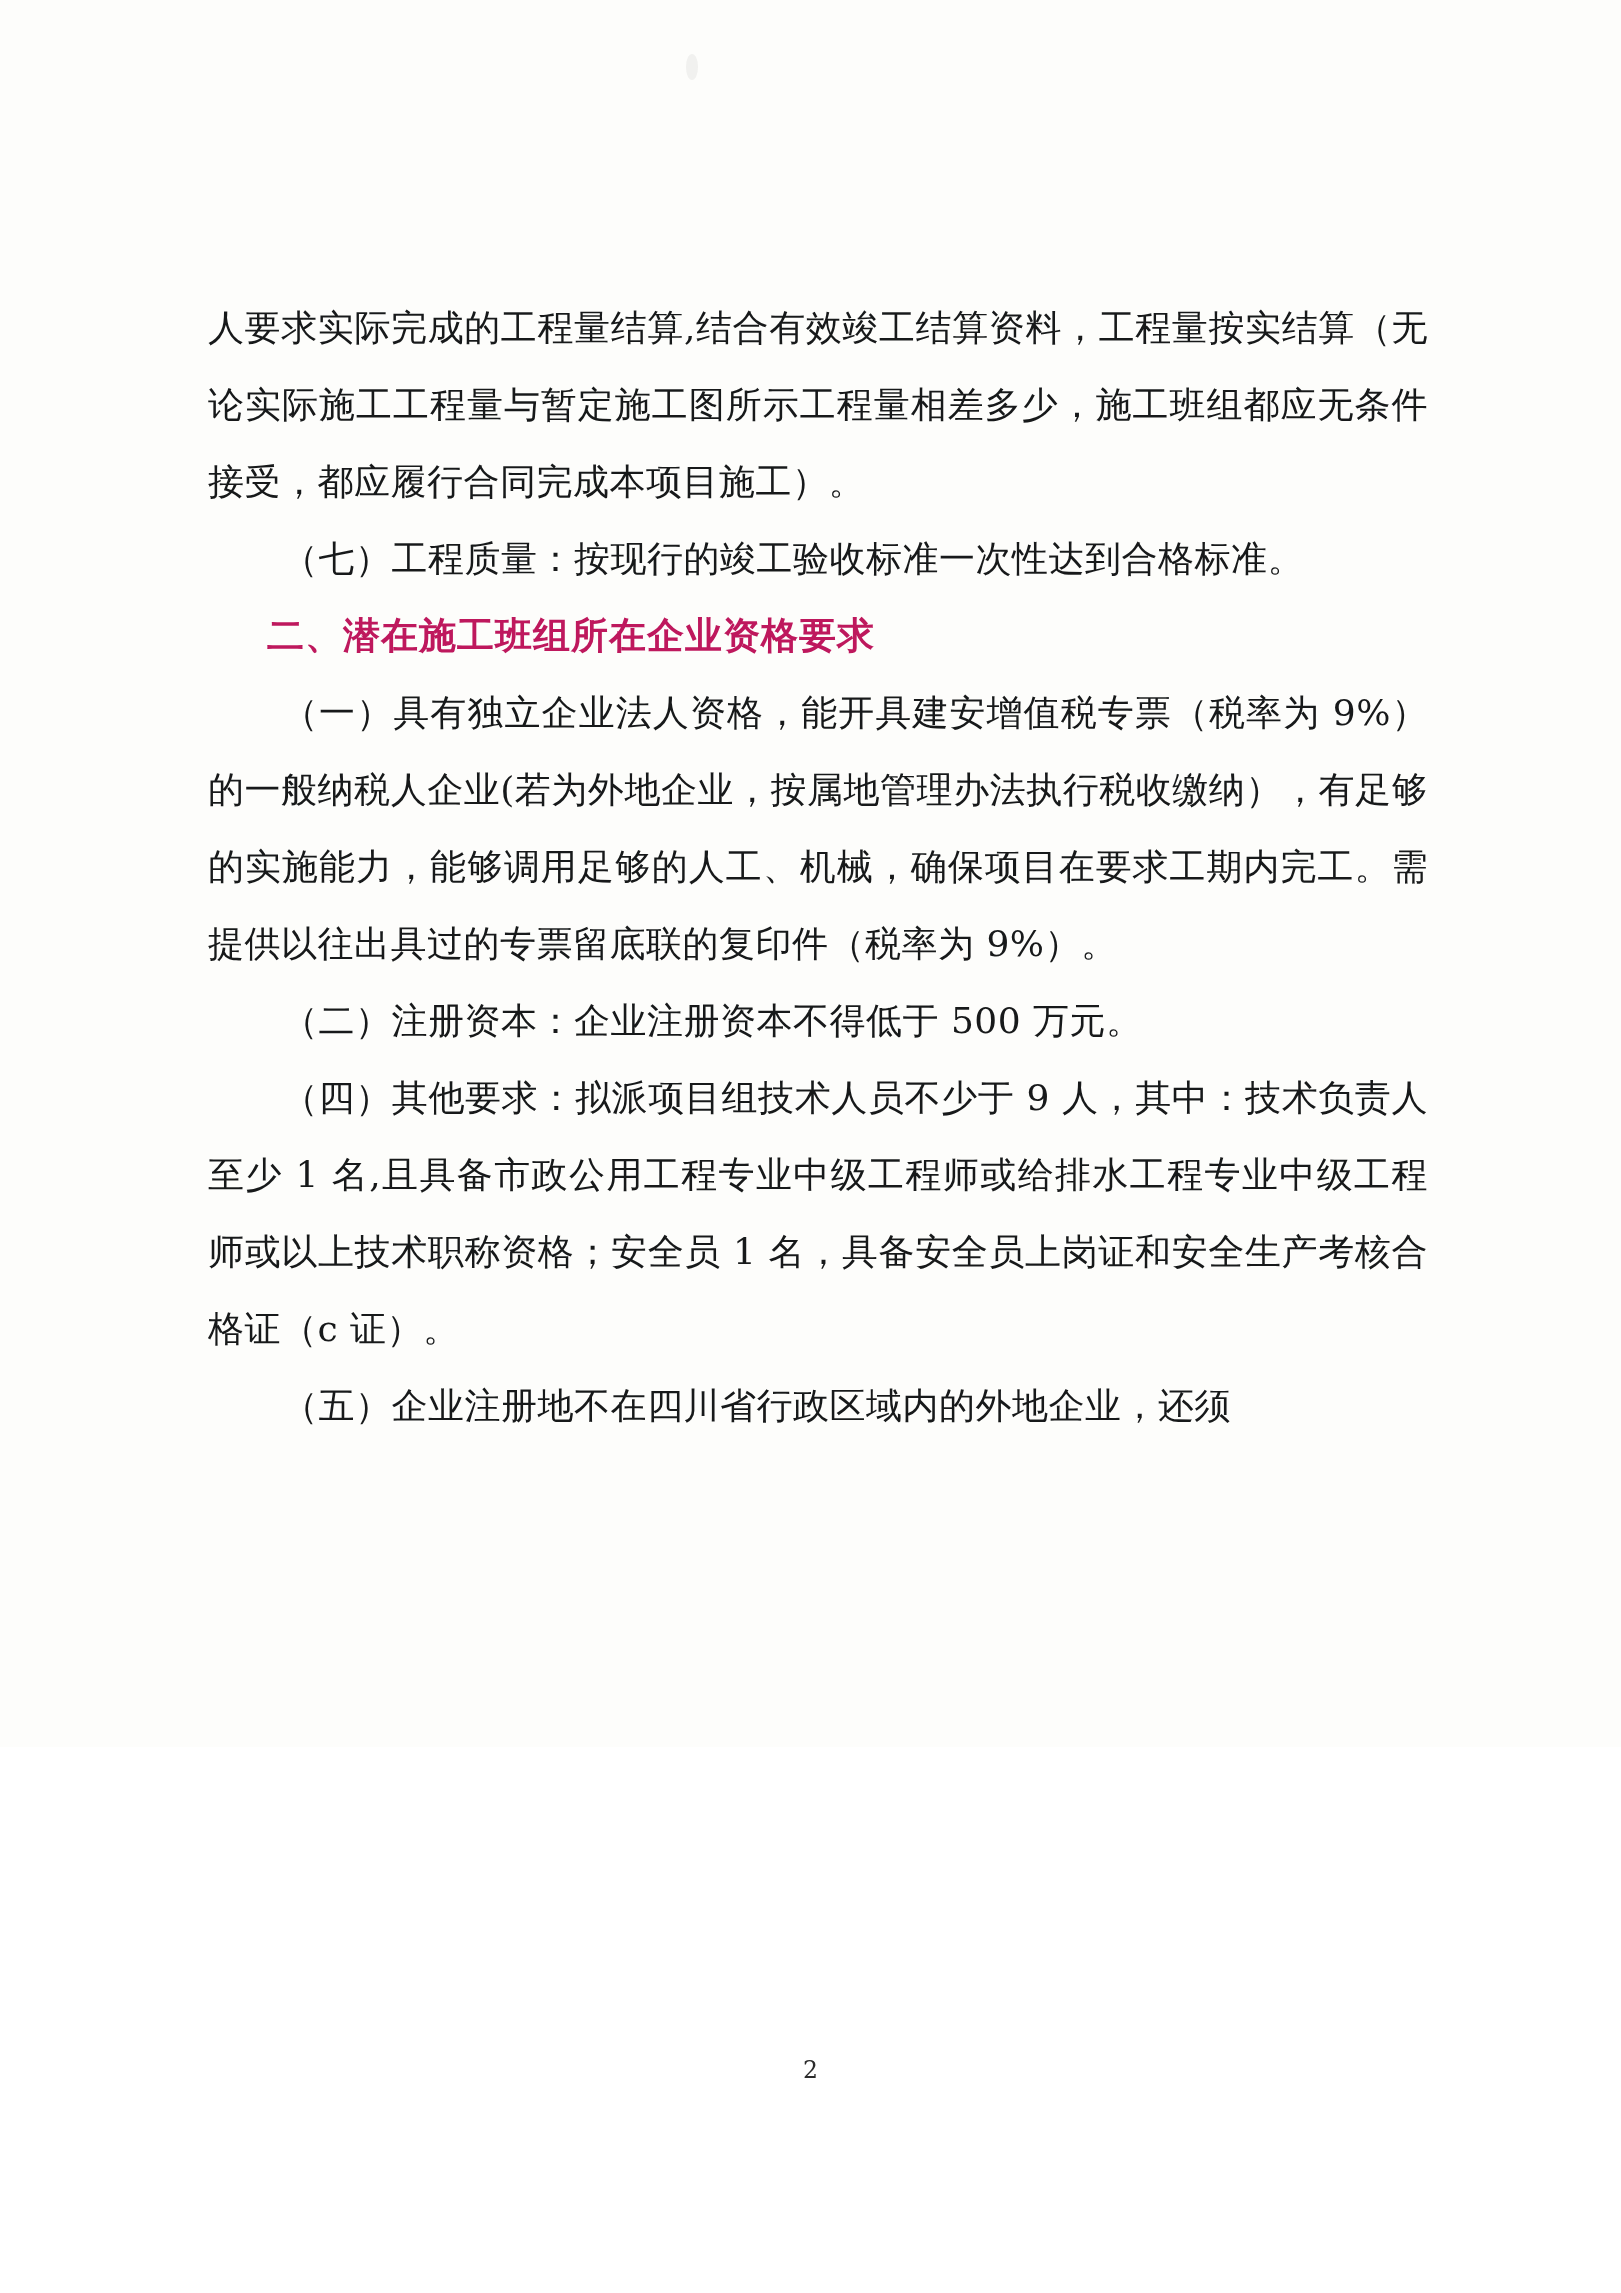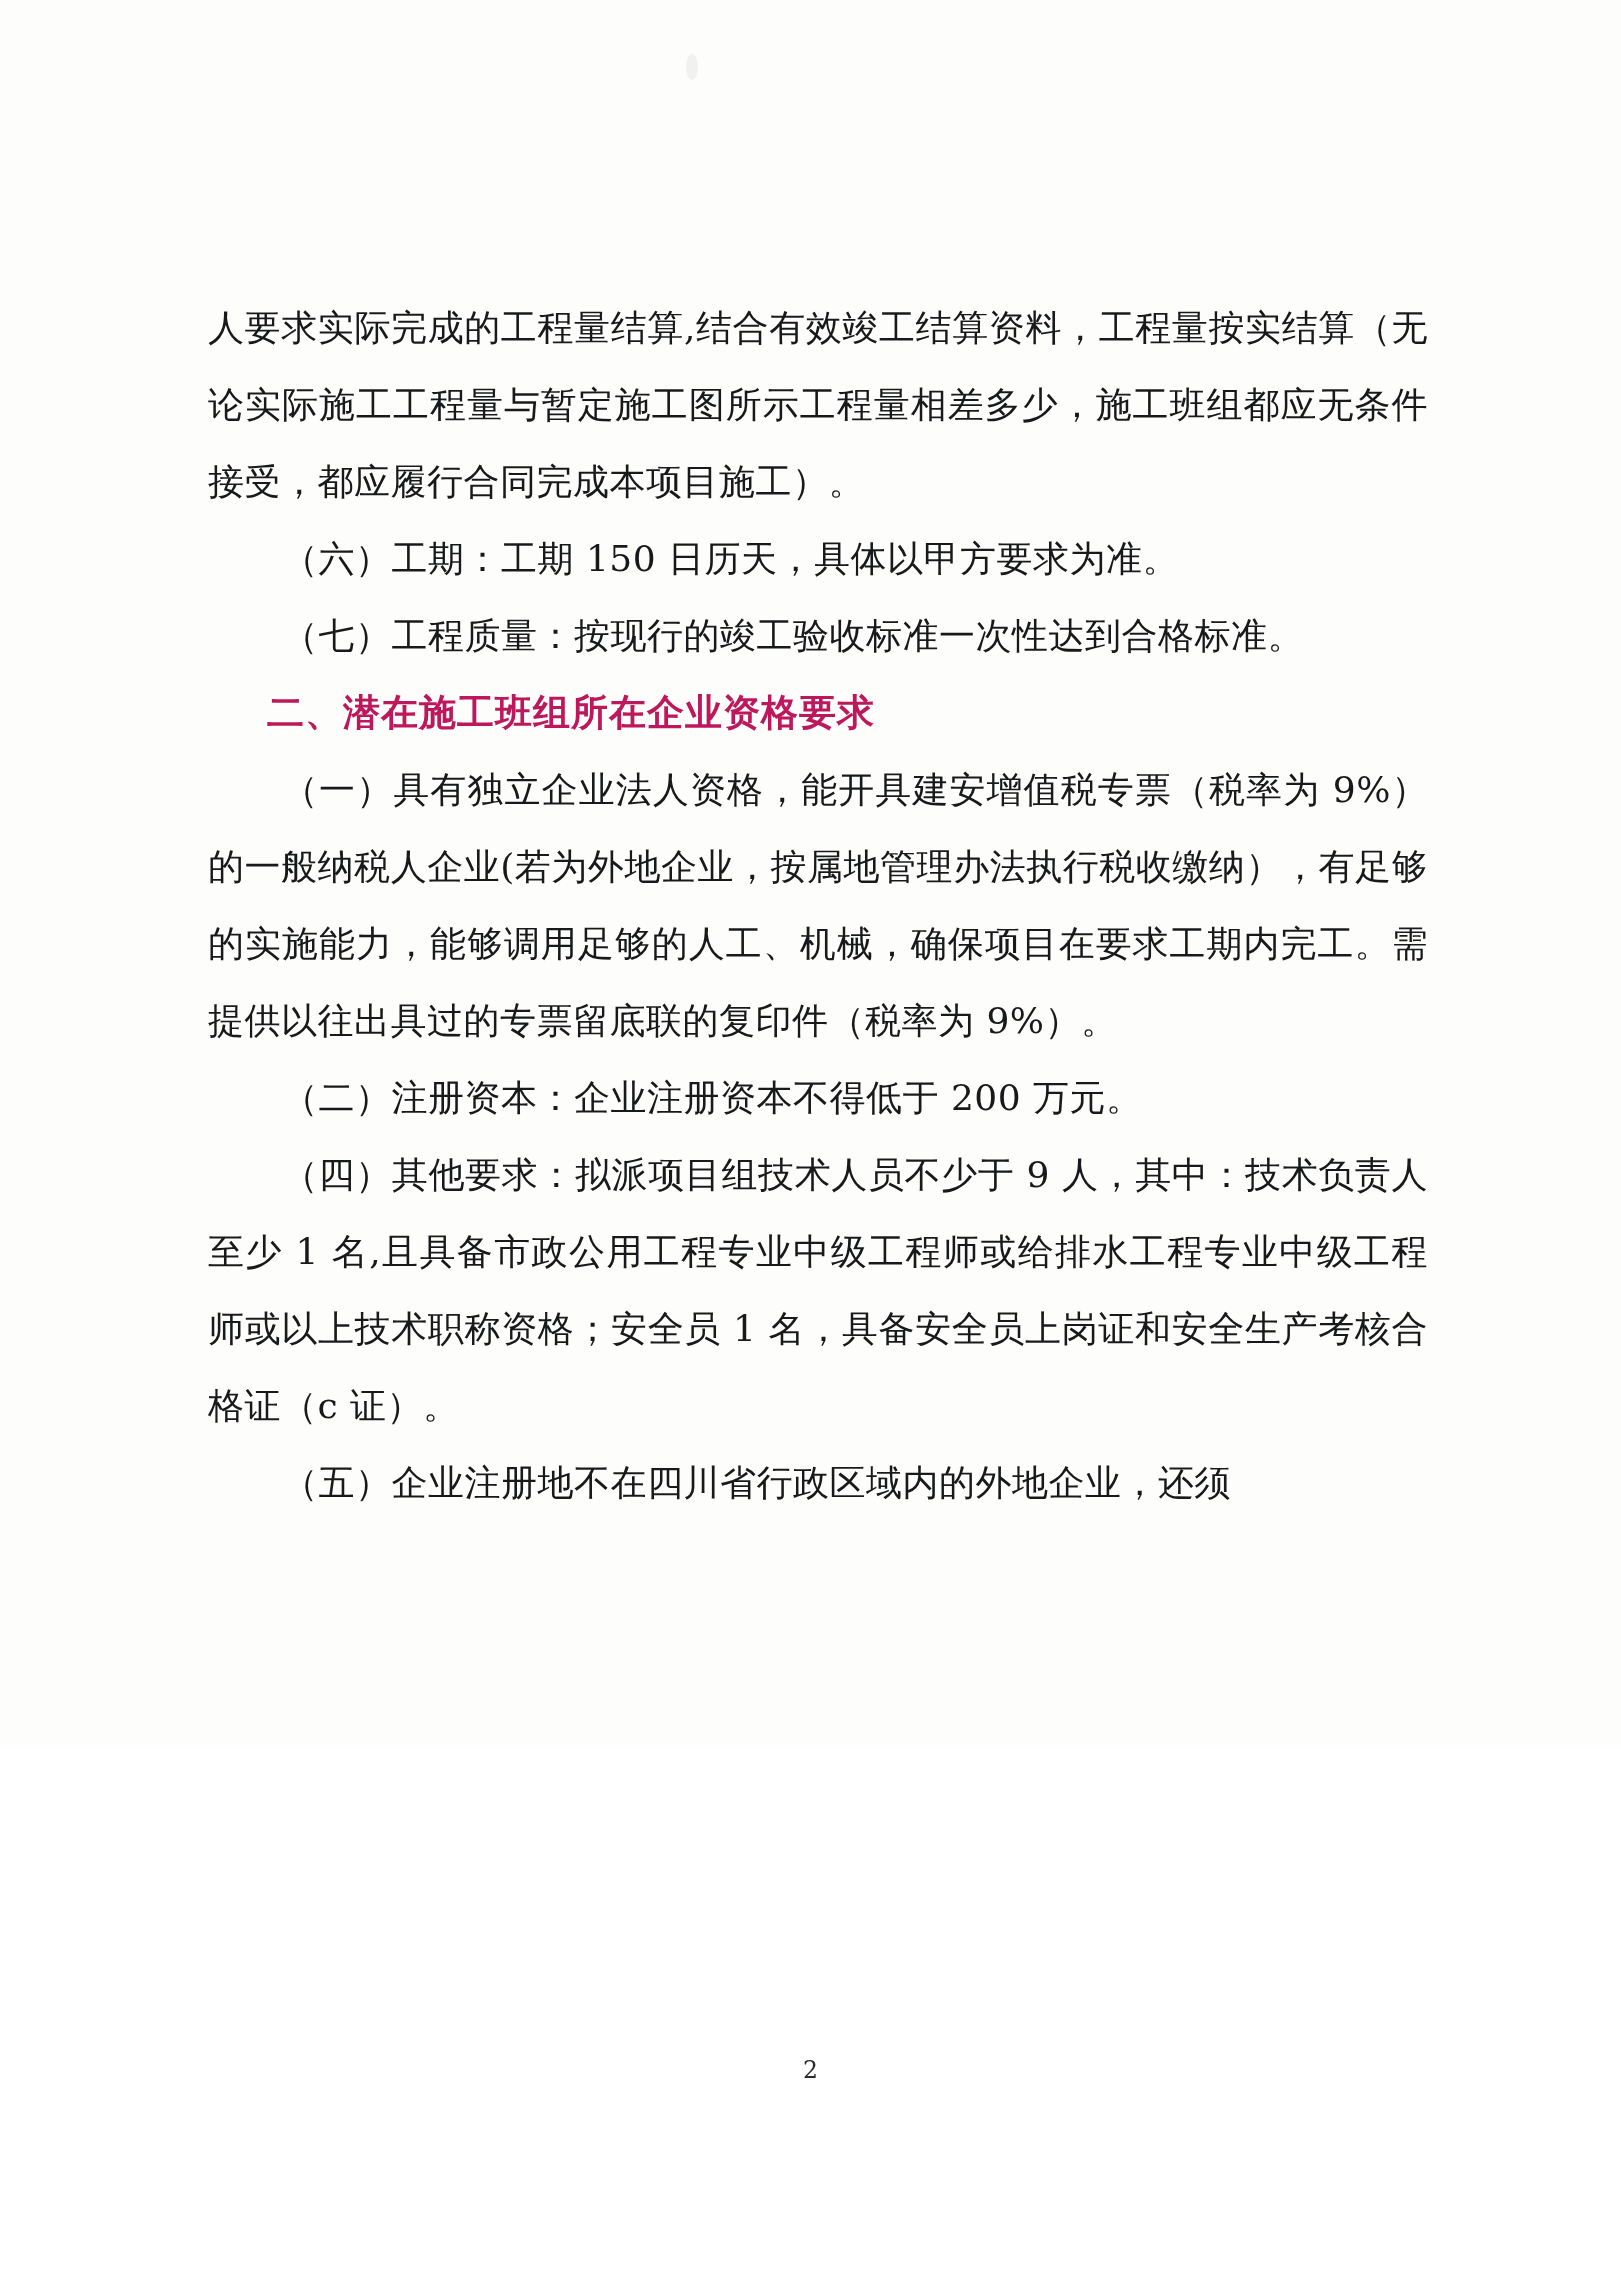"（六）工期：工期 150 日历天，具体以甲方要求为准。" p.para { html: <p>（六）工期：工期 150 日历天，具体以甲方要求为准。</p> -> none }
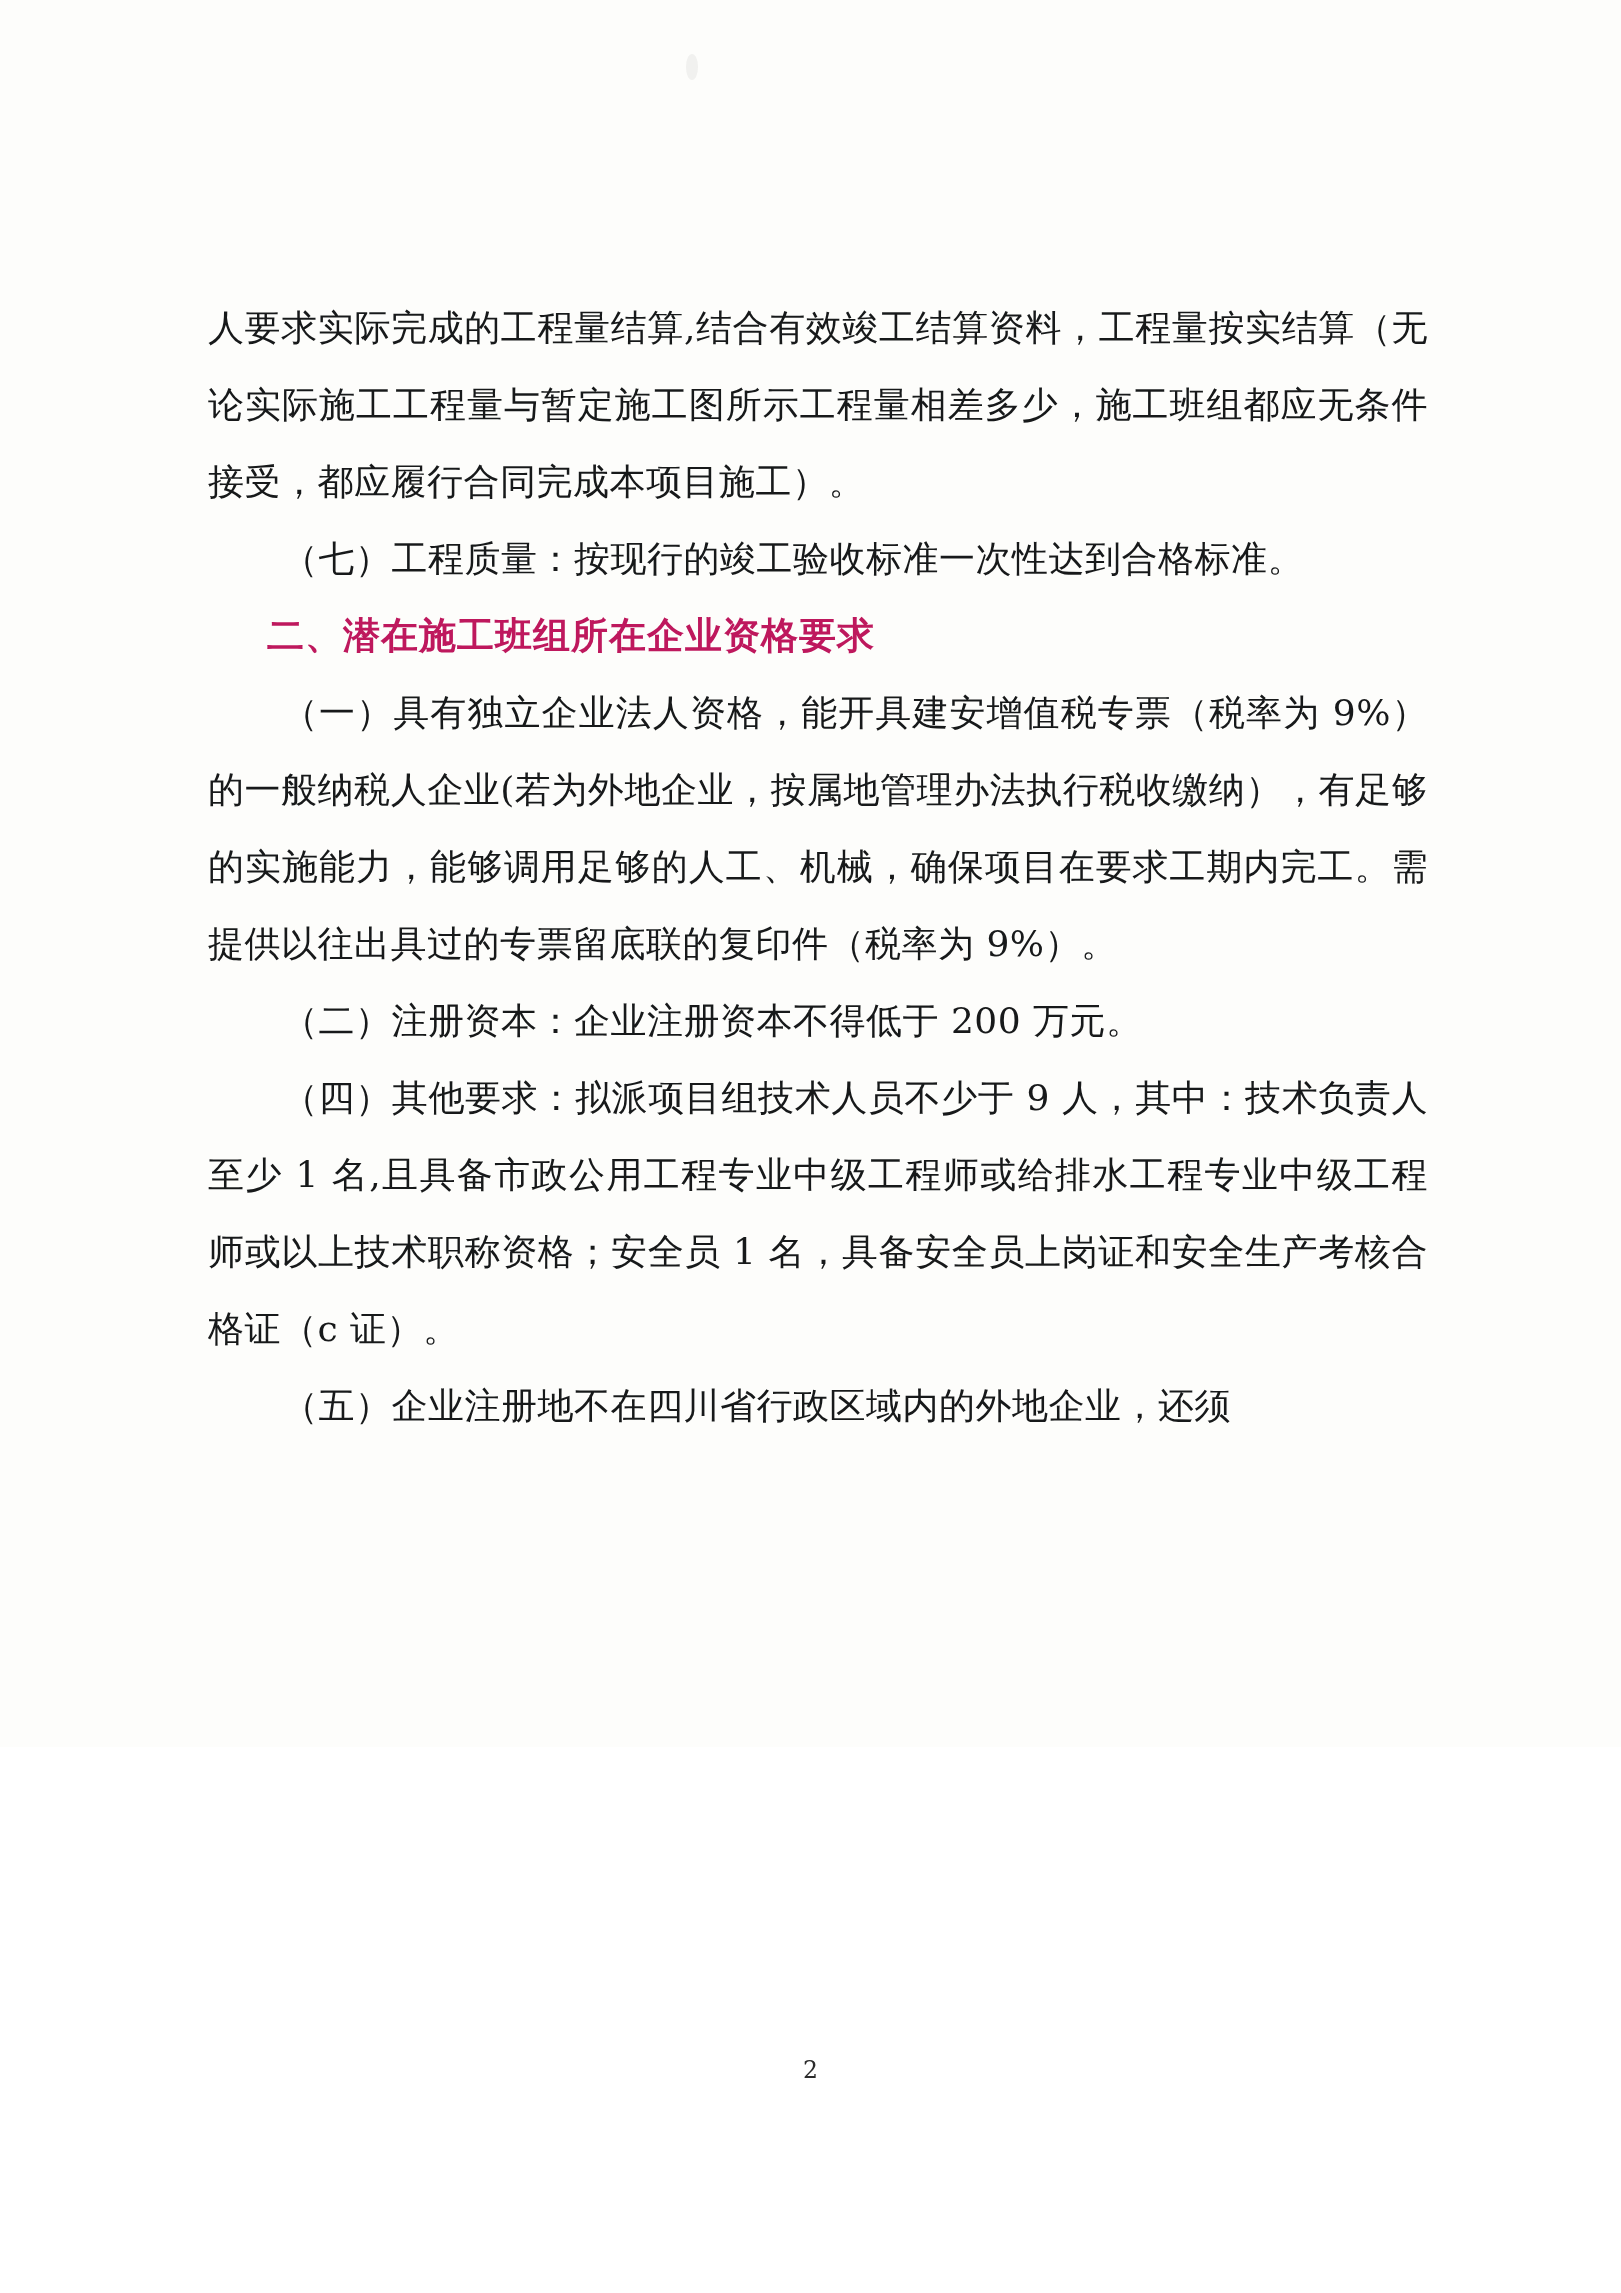"（二）注册资本：企业注册资本不得低于 200 万元。" p.para { text: 200 -> 500 }
